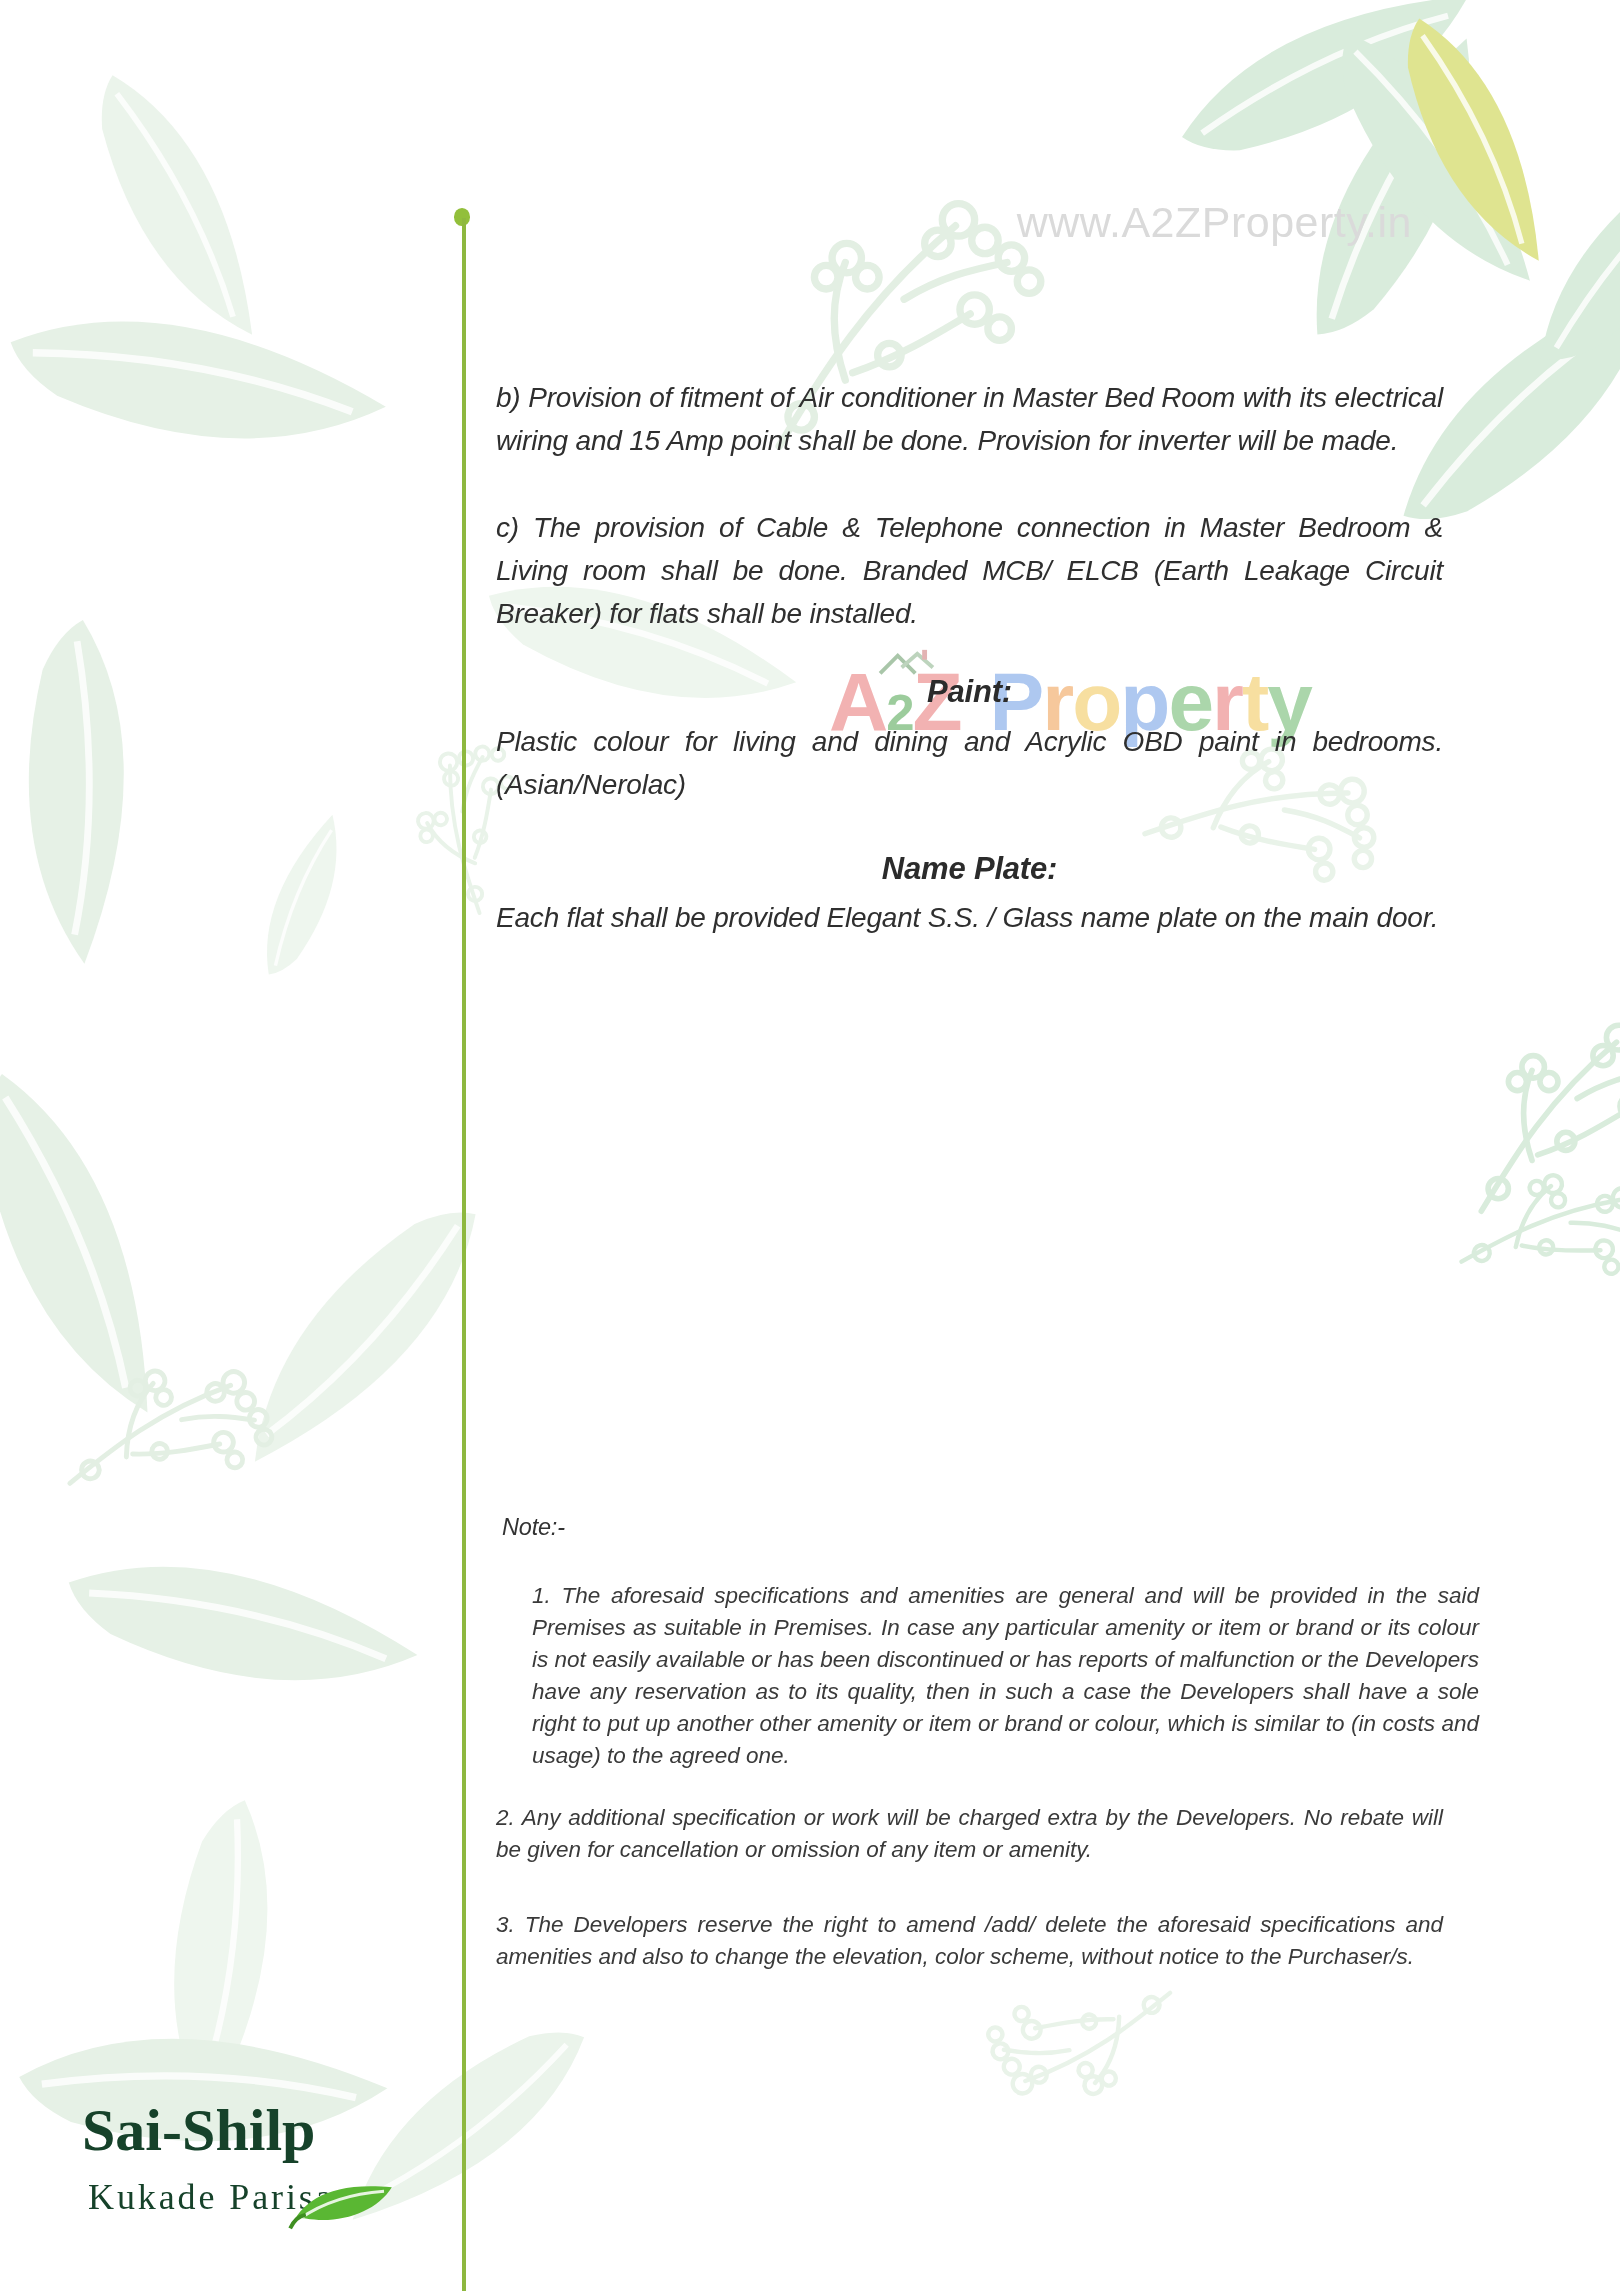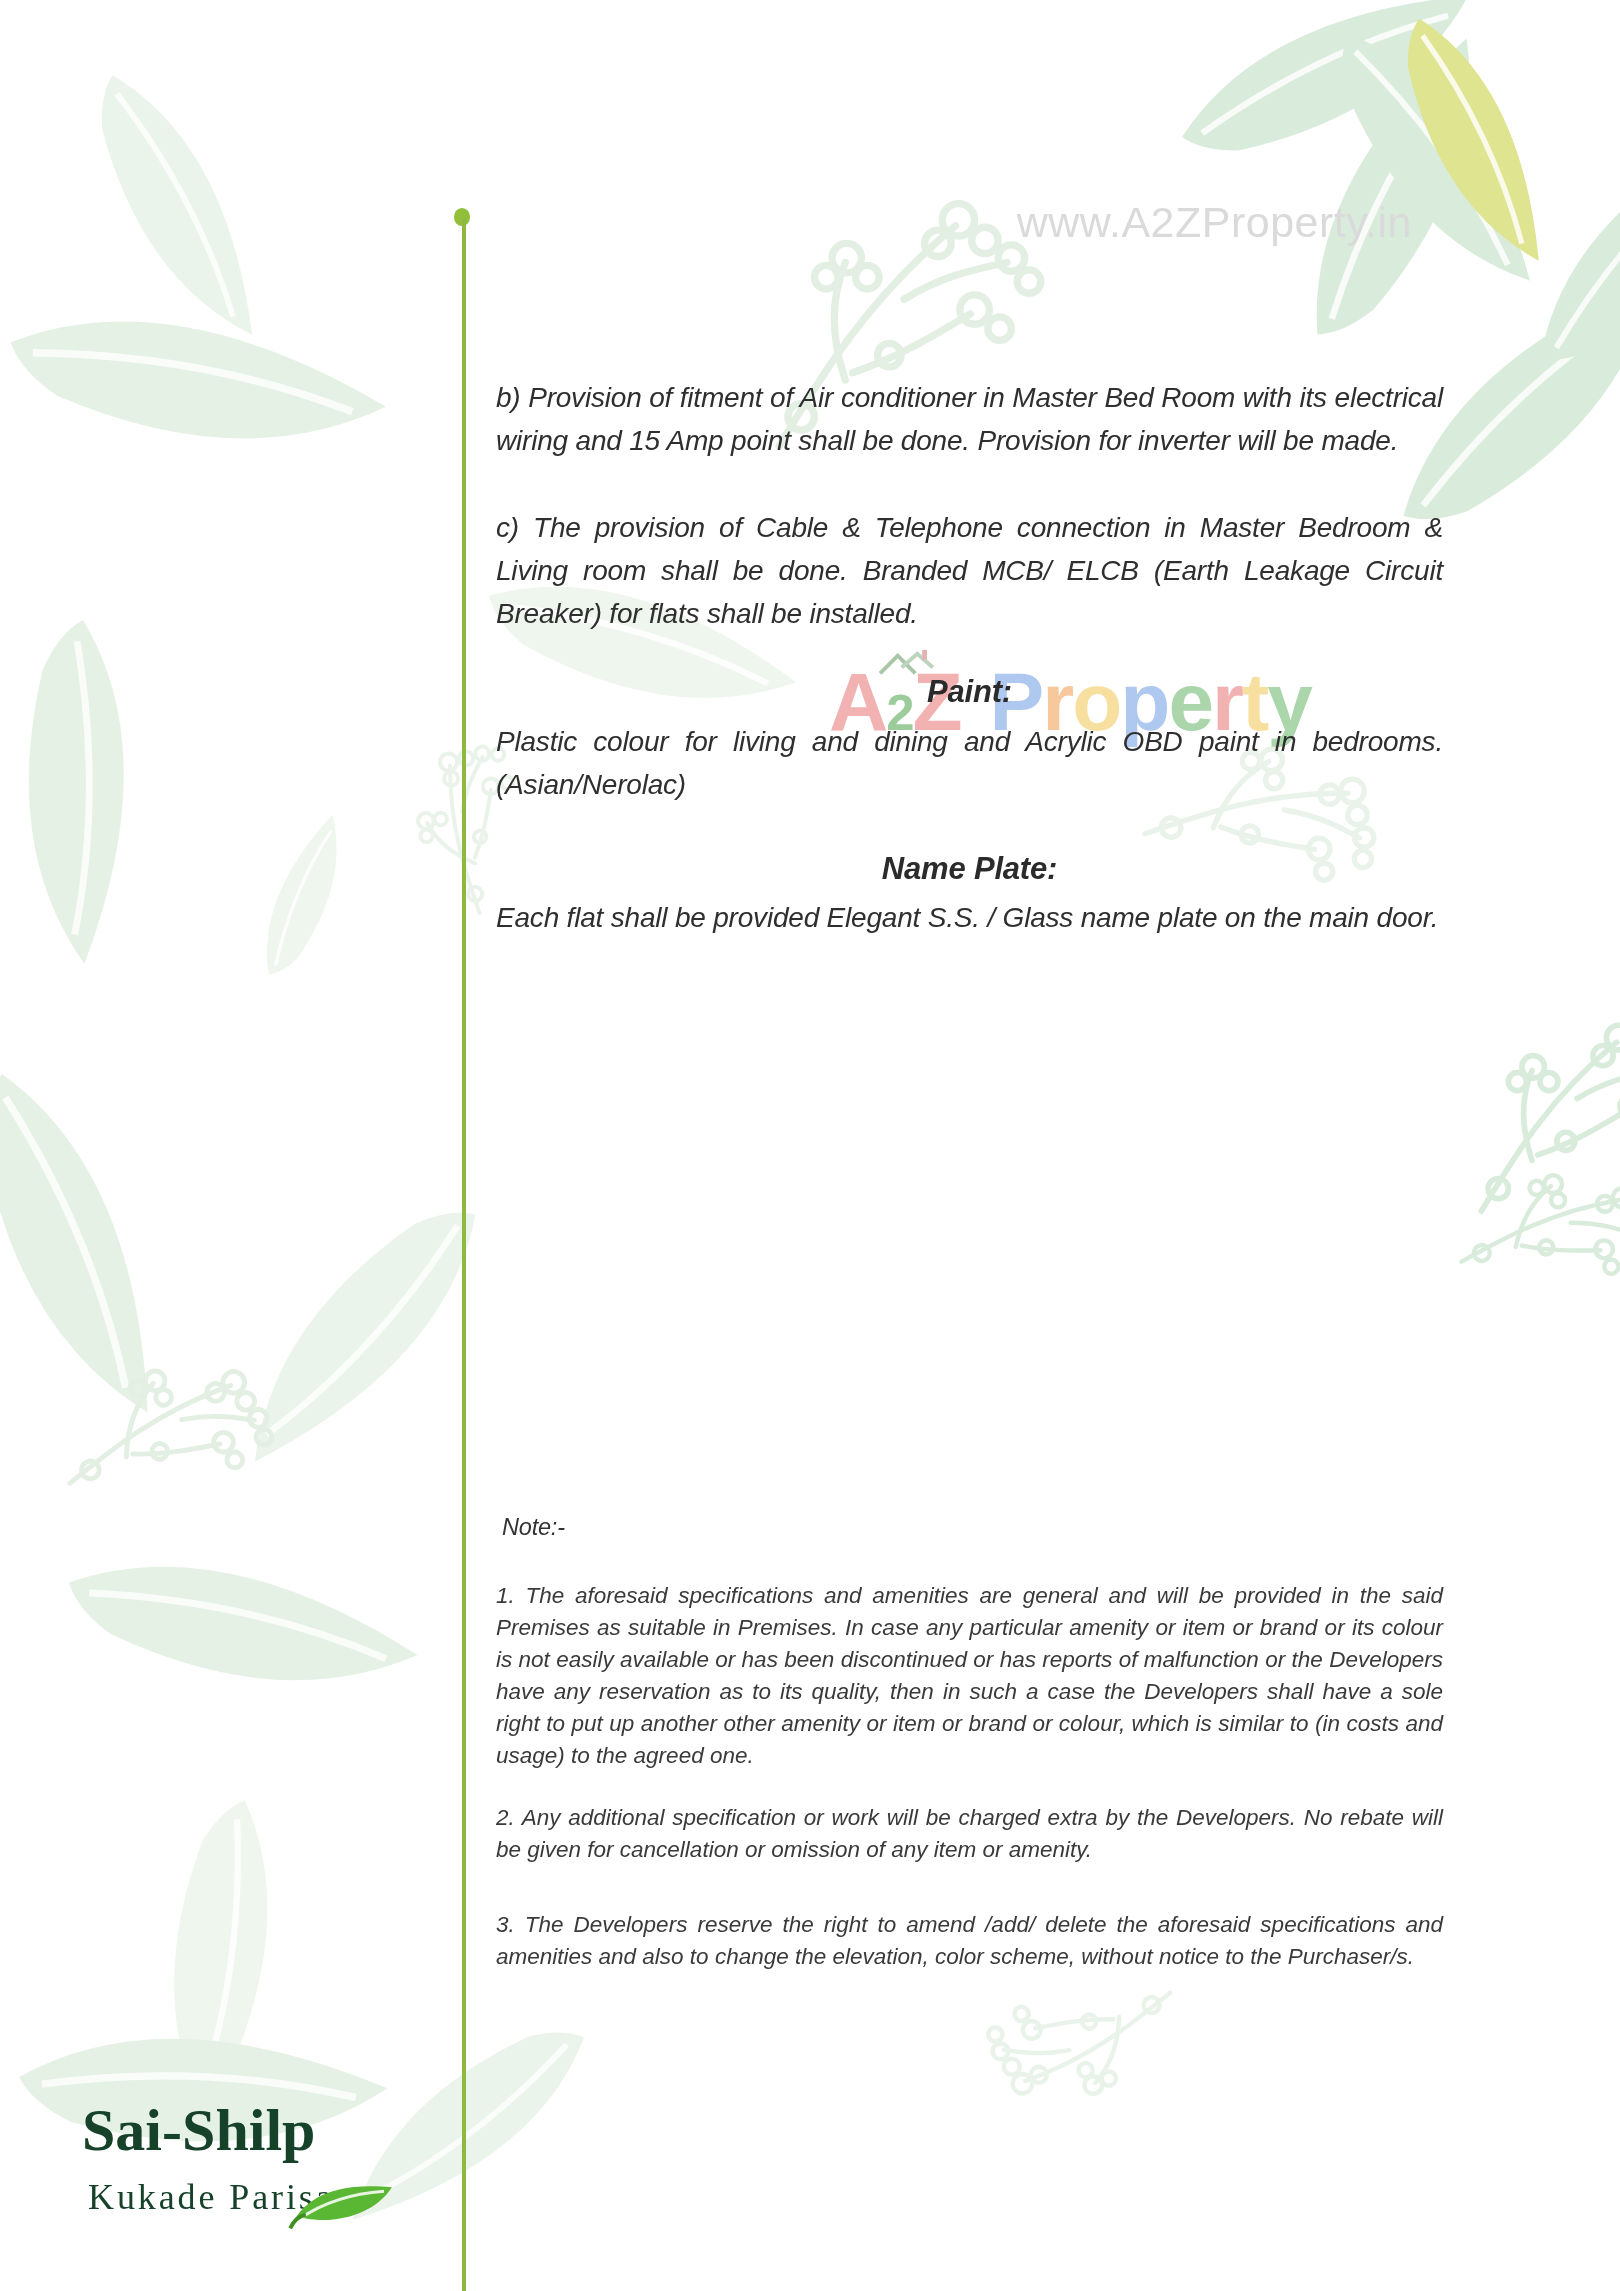"1. The aforesaid specifications and" .note-1 { margin-left: none -> 36px }
